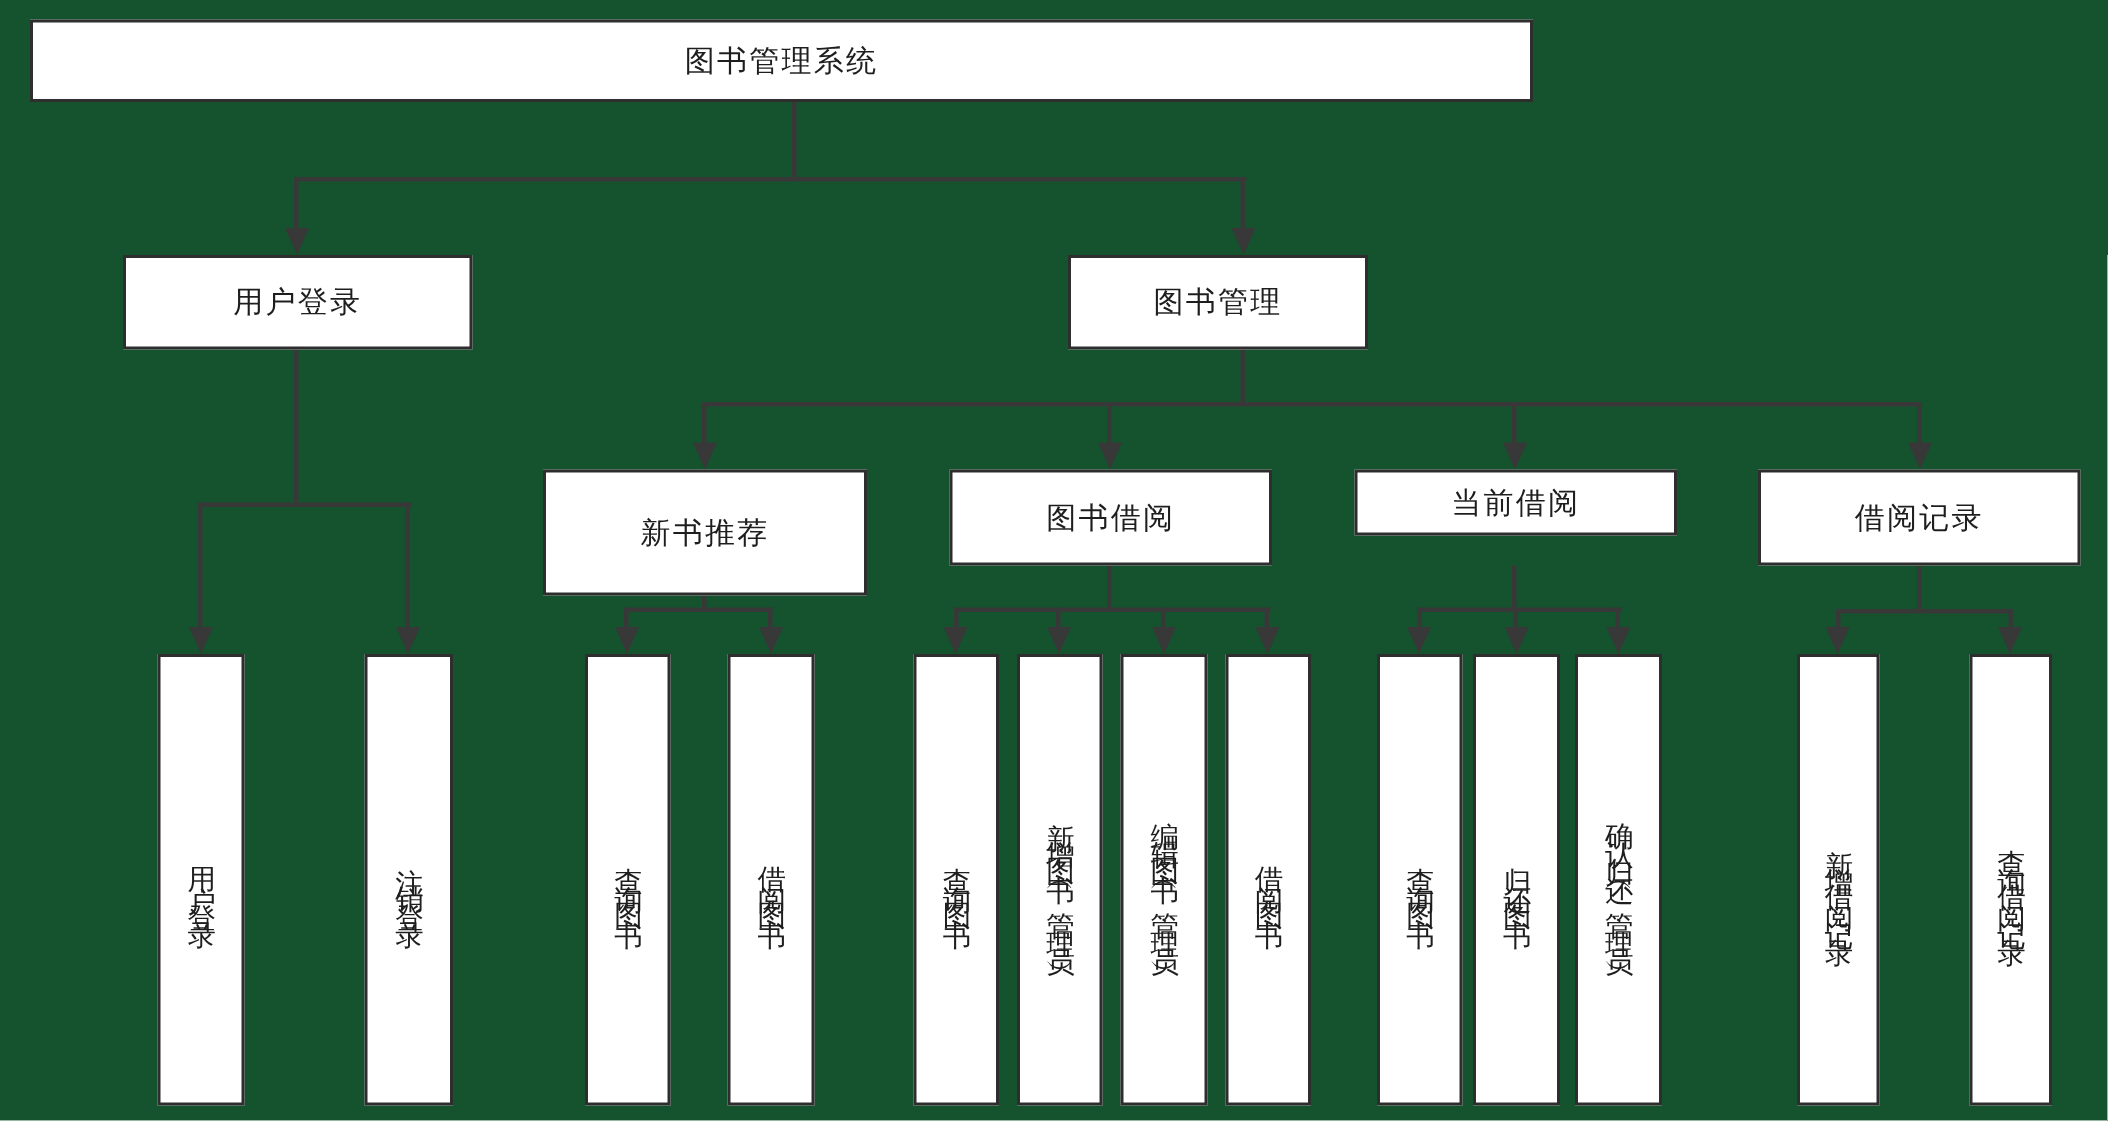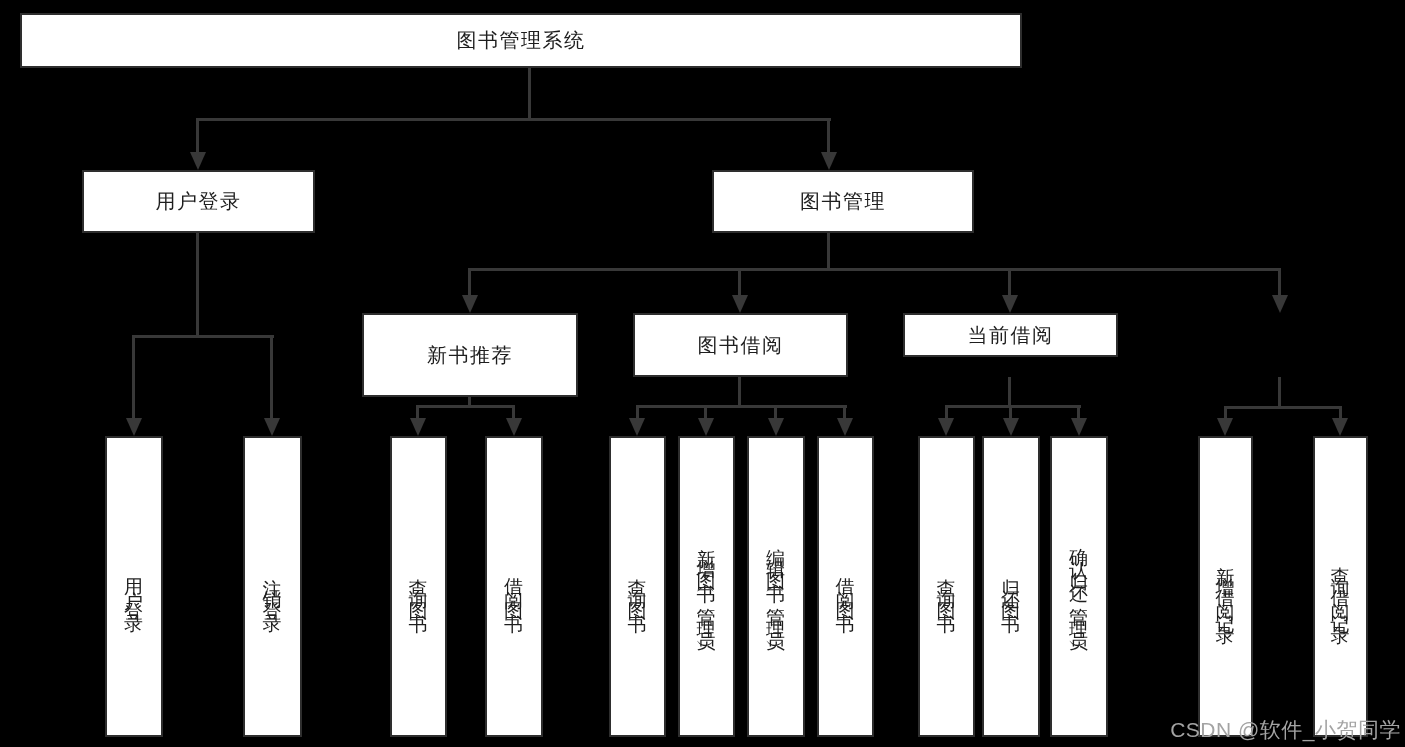"图书管理系统" #canvas { background: #000000 -> #14532d }
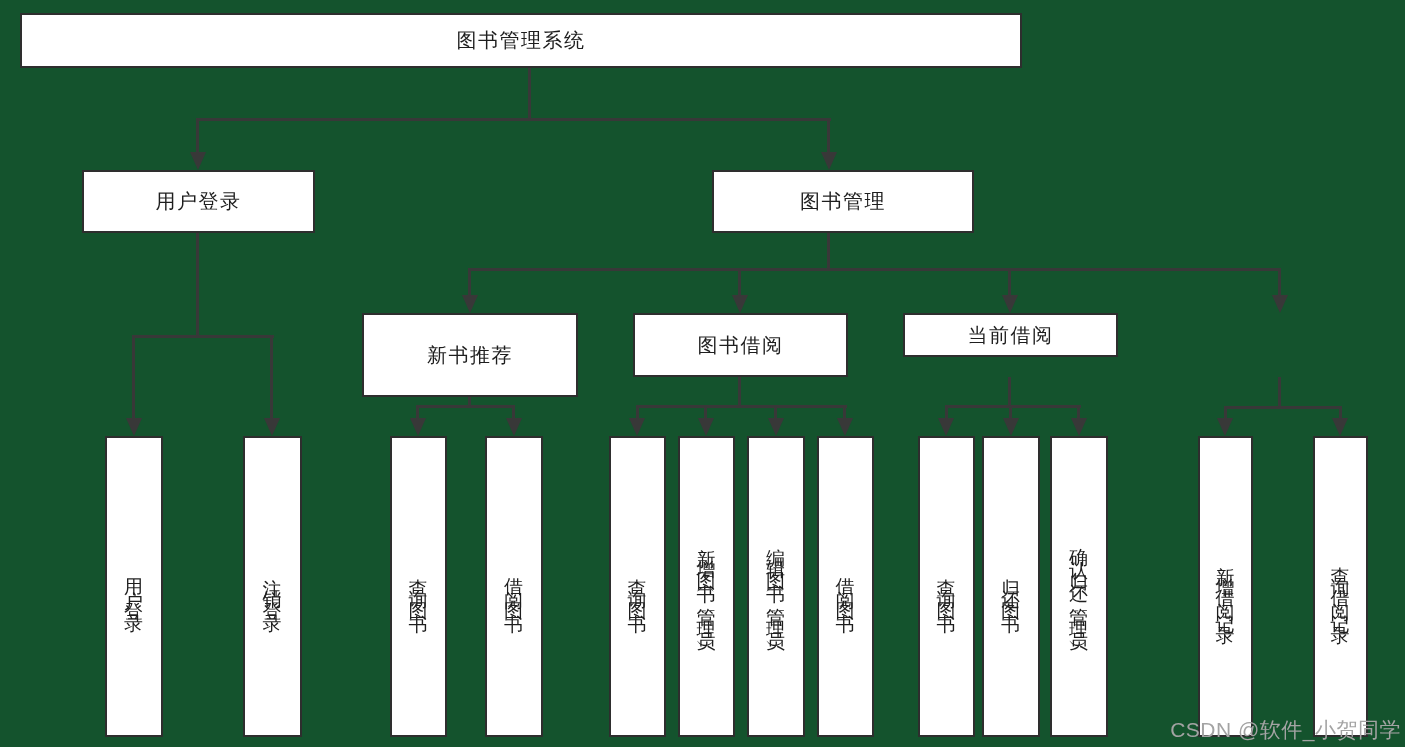"图书管理" div.box { width: 262px -> 200px }
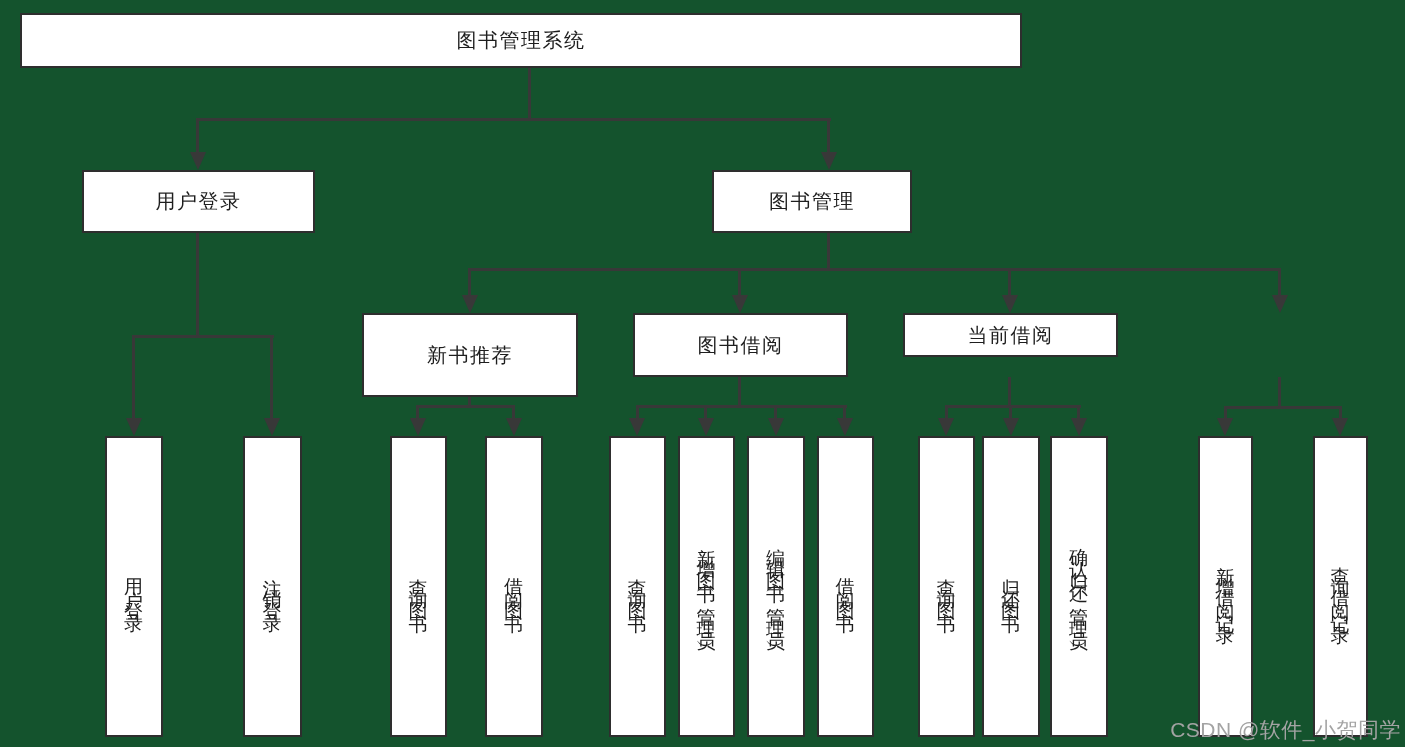"借阅记录" div.box { html: none -> <div> <span>借阅记录</span> </div> }
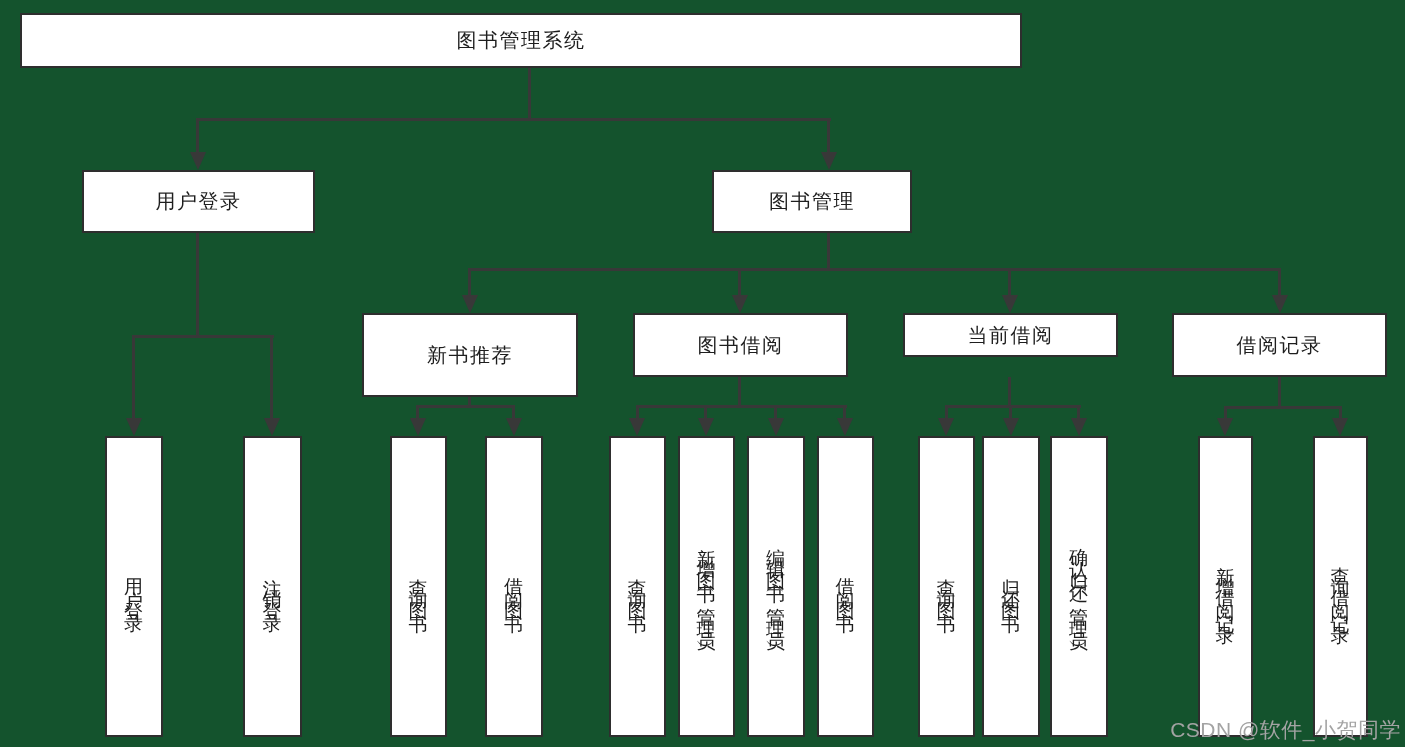"CSDN @软件_小贺同学" div.watermark { html: <div>CSDN @软件_小贺同学</div> -> none }
